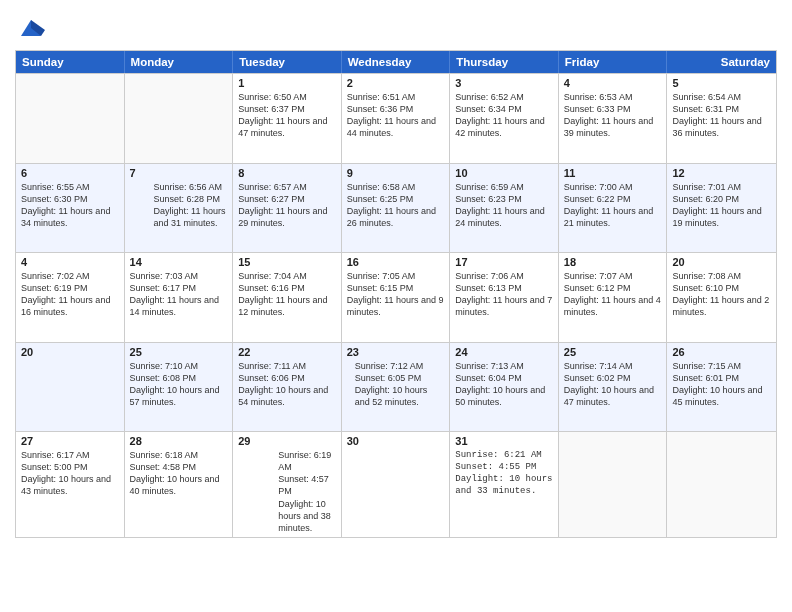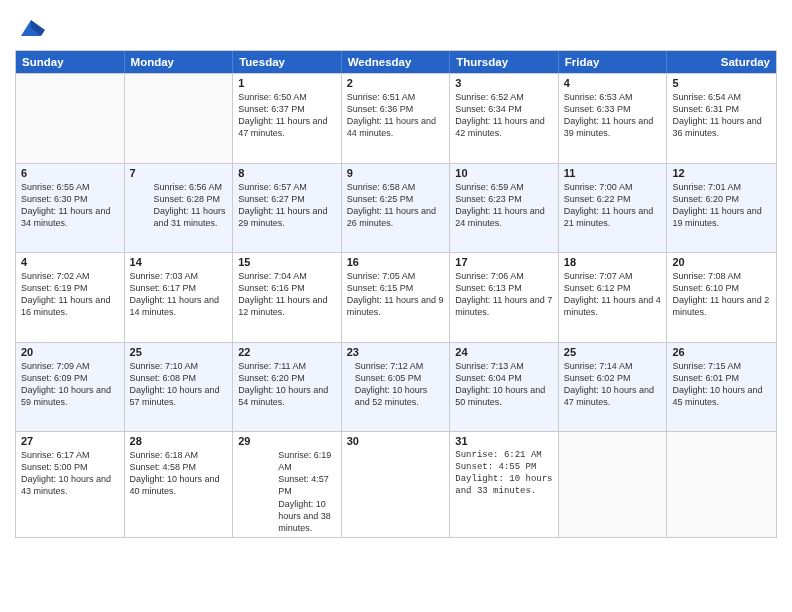"Sunrise: 7:09 AM" div.cell-text { html: <div>Sunrise: 7:09 AM Sunset: 6:09 PM Daylight: 10 hours and 59 minutes.</div> -> none }
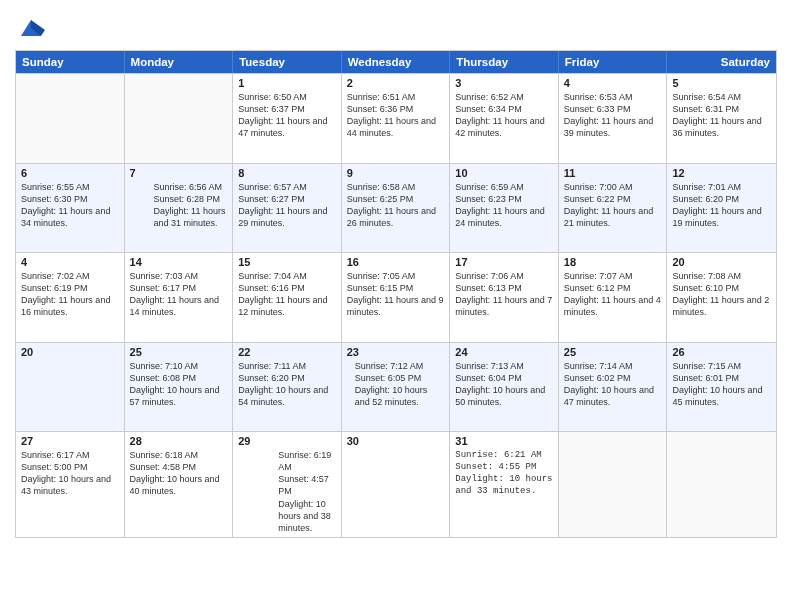"Sunrise: 7:11 AM" div.cell-text { text: 6:20 -> 6:06 }
